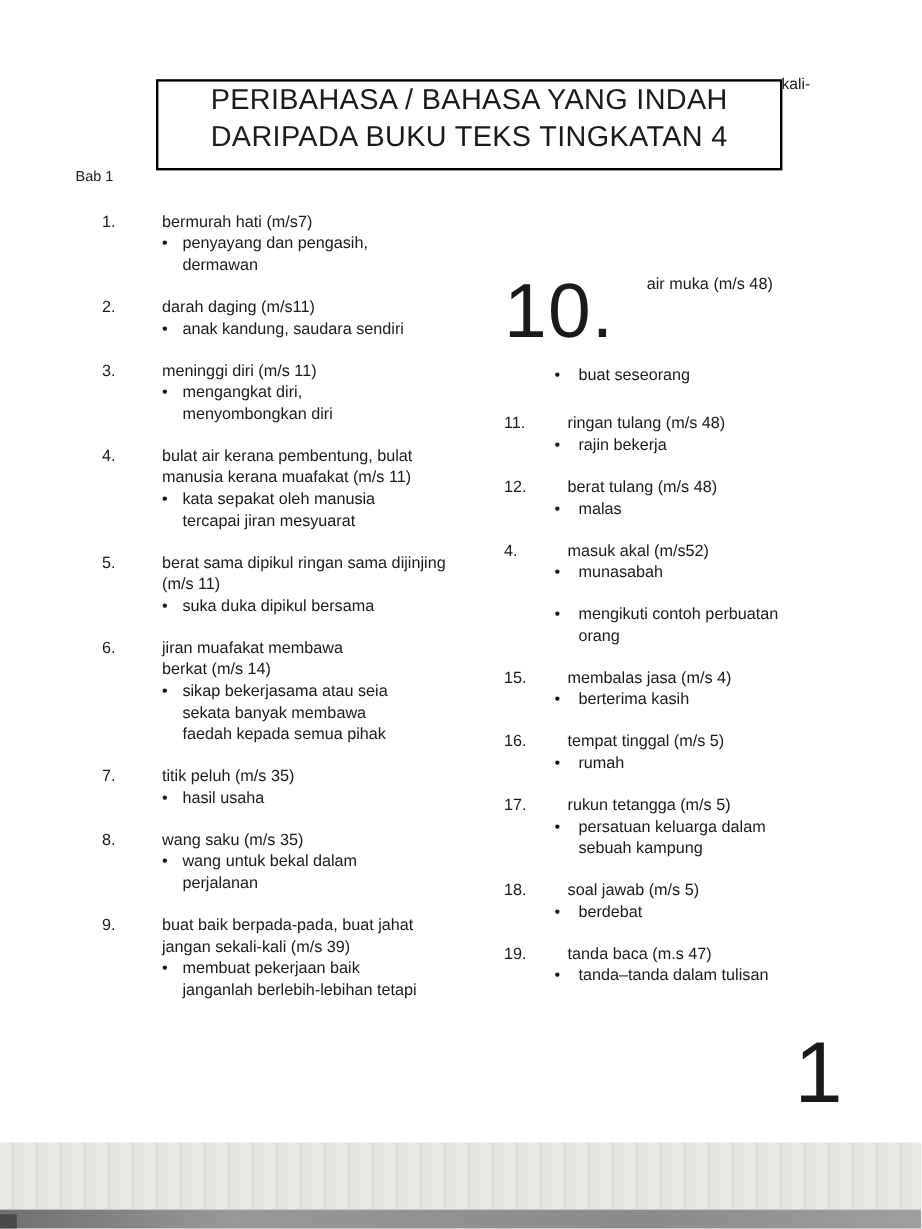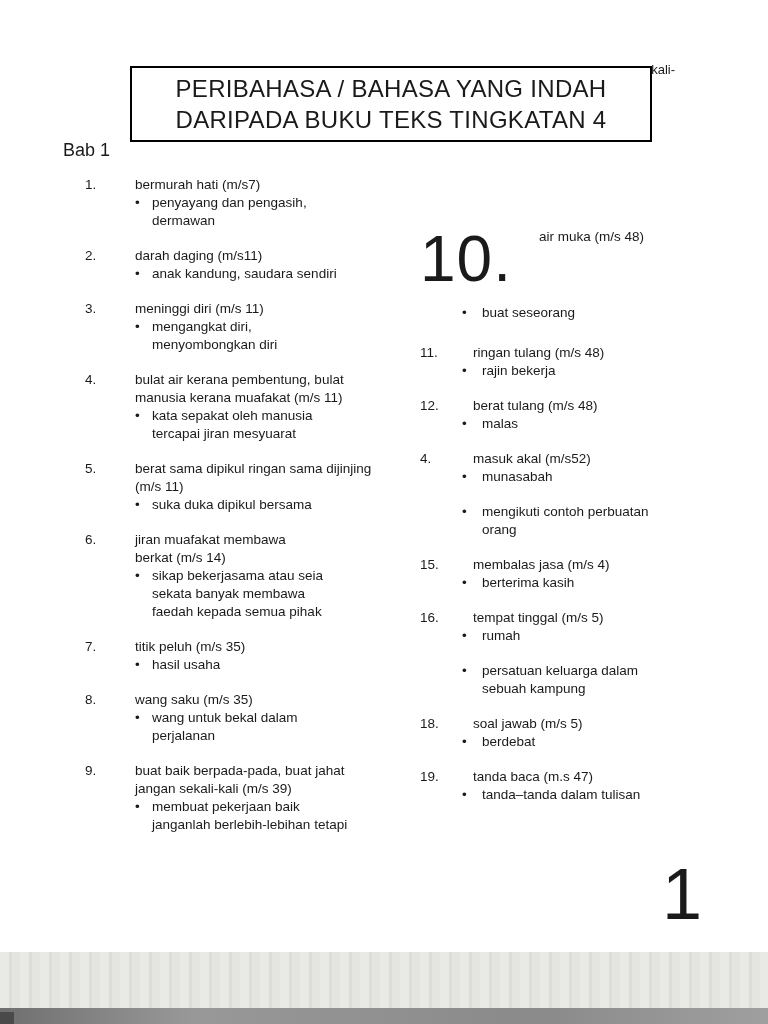"PERIBAHASA / BAHASA YANG INDAH" .title-box { justify-content: center -> none }
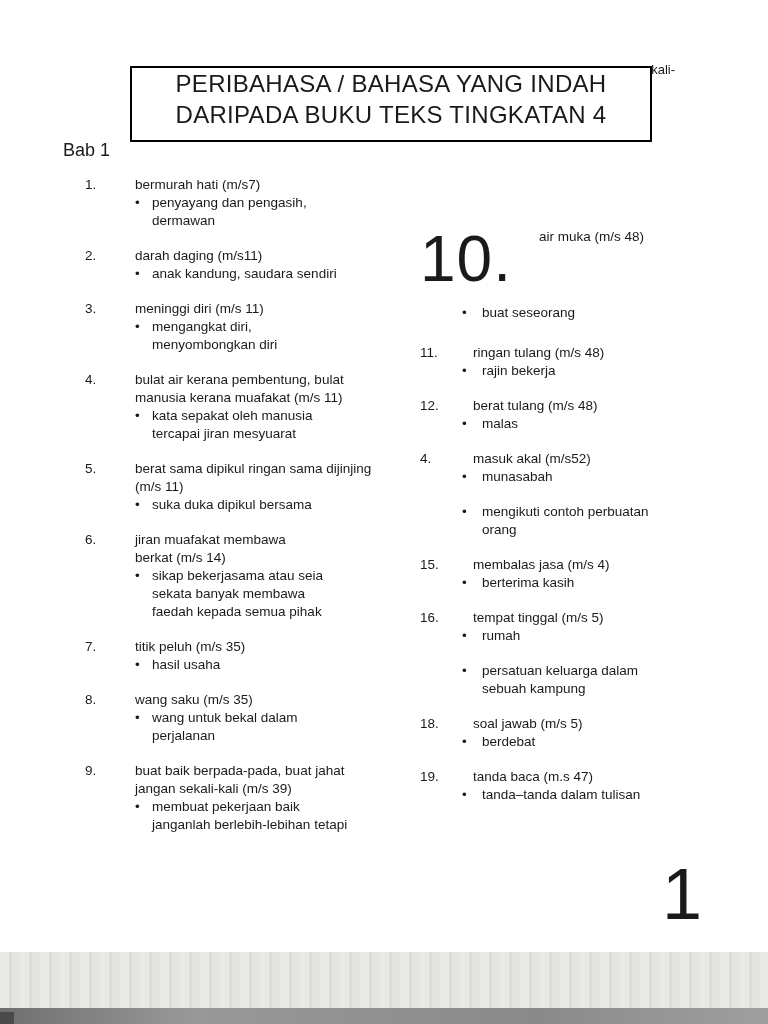"Bab 1" .bab { font-size: 18px -> 12px }
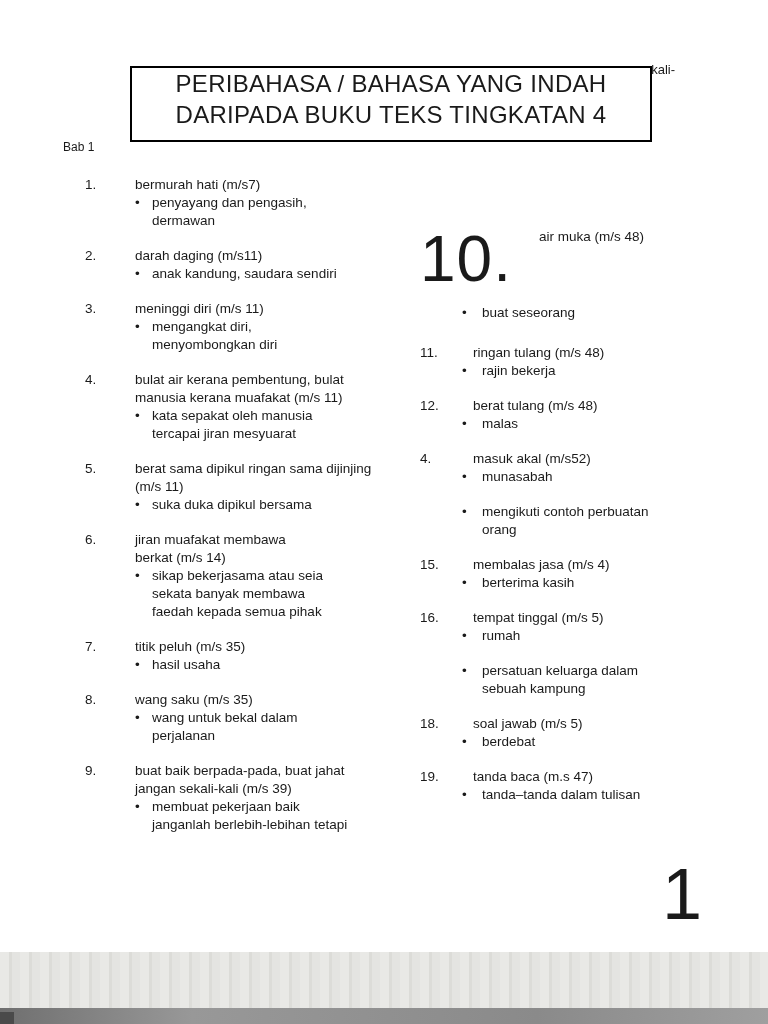"17." div.term-row { html: none -> <div> <span>17.</span> <span>rukun tetangga (m/s 5)</span> </div> }
